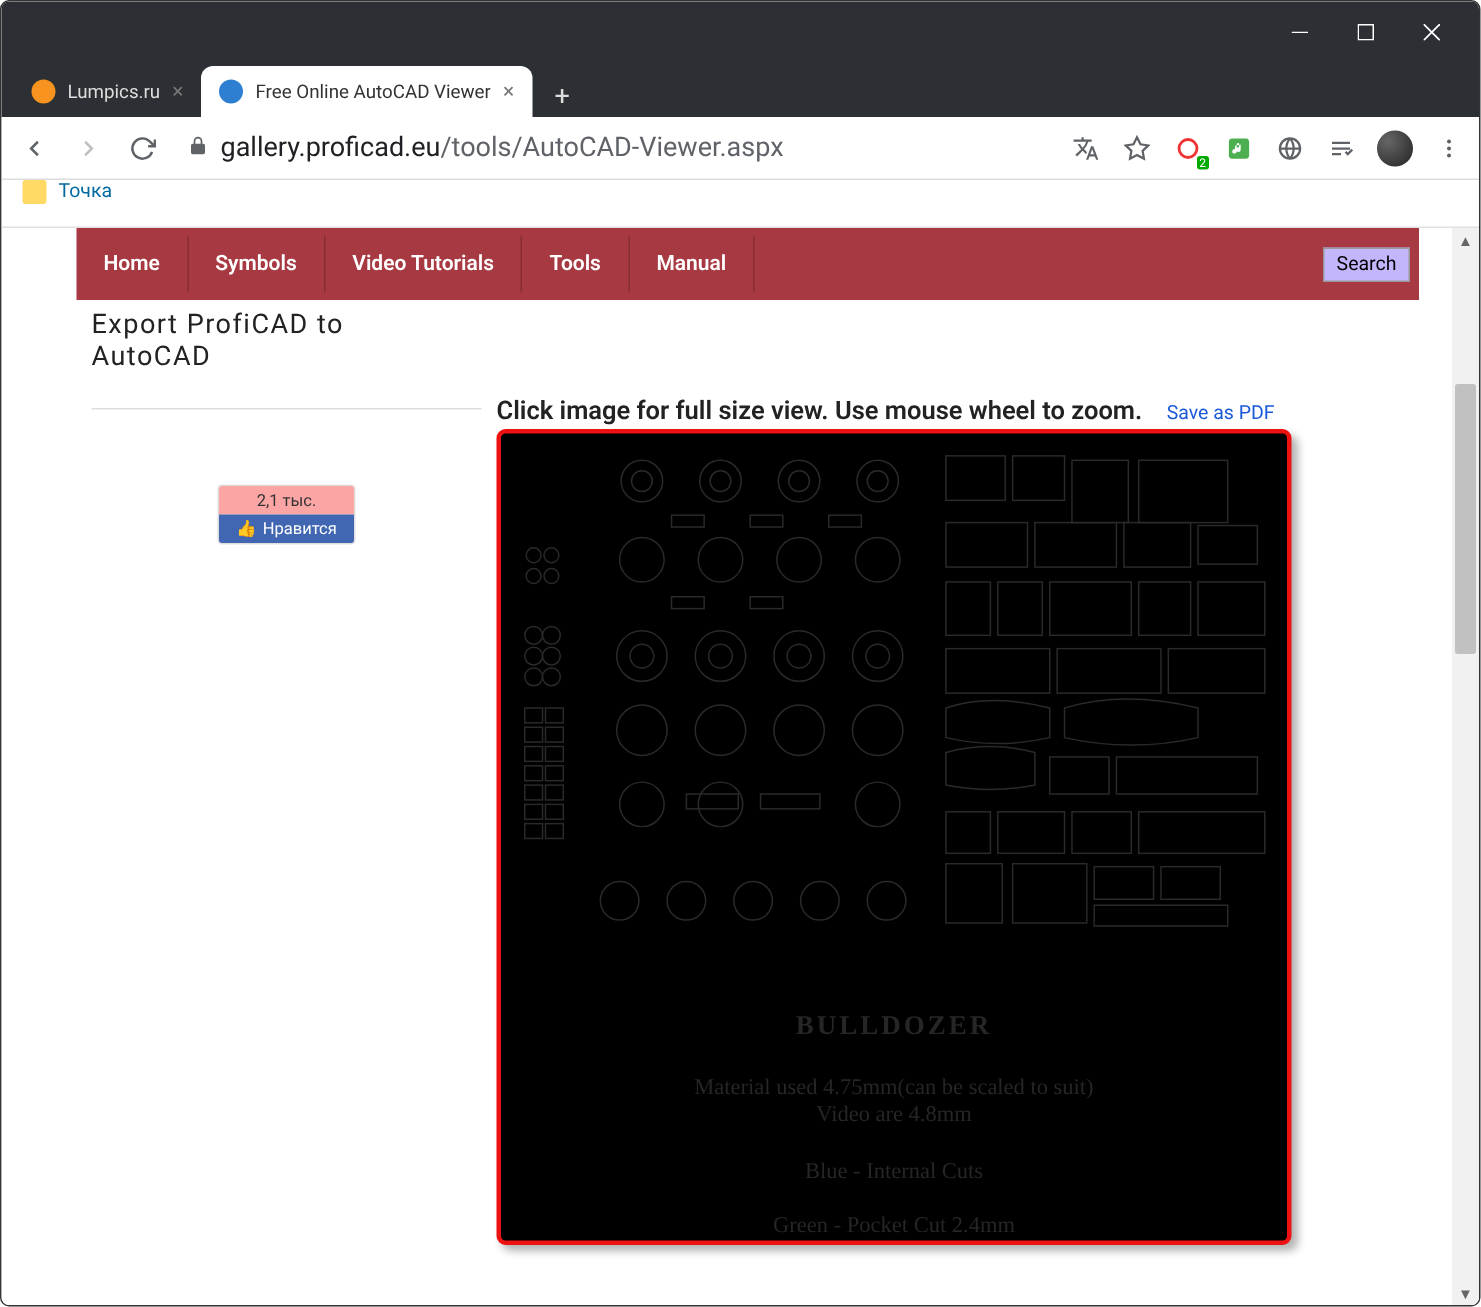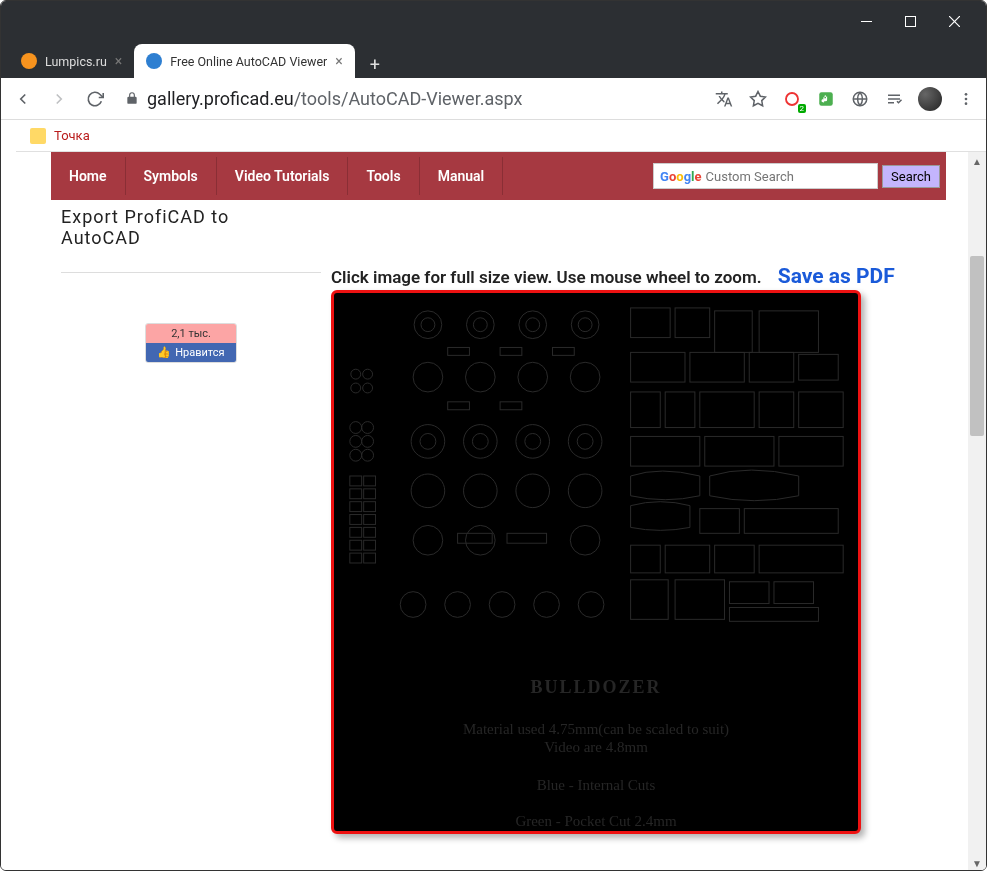"Точка" .bookmarks { align-items: center -> none; color: #b91c1c -> #0369a1; margin-left: 15px -> none }
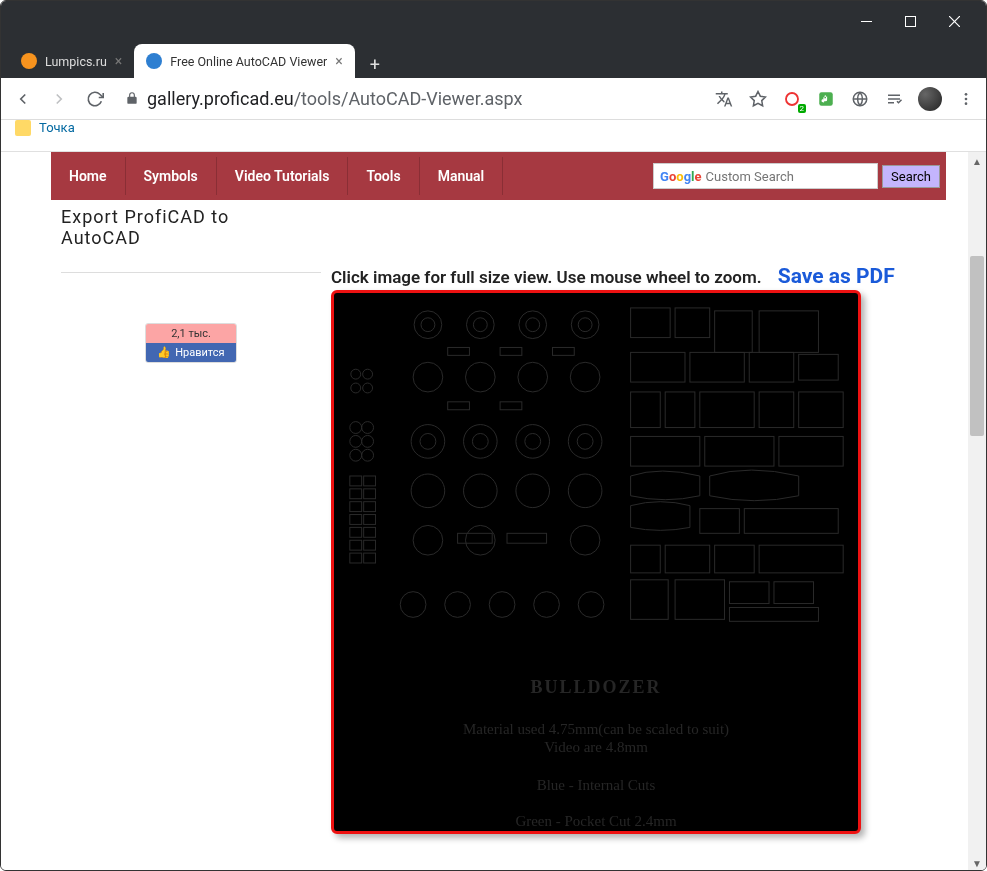"Google" div.searchbox { html: <div> <span><span>G</span><span>o</span><span>o</span><span>g</span><span>l</span><span>e</span></span> <input> </div> -> none }
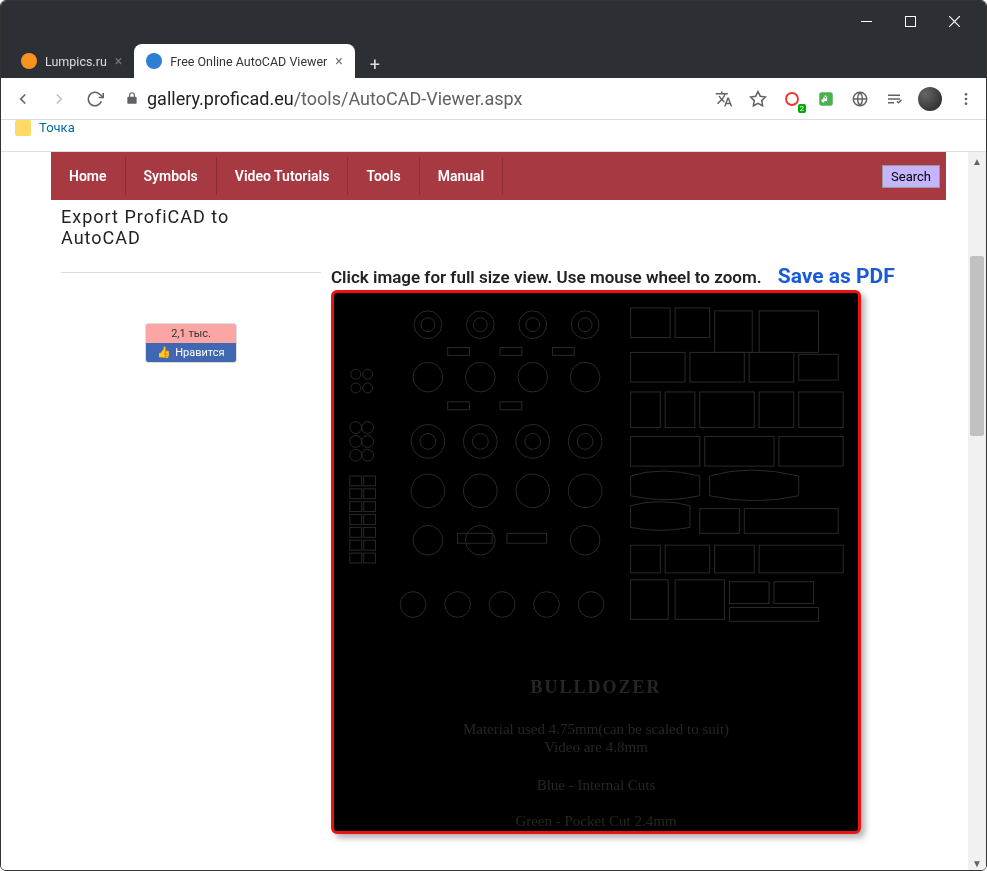"Save as PDF" .savepdf { font-size: 21px -> 13px; font-weight: 700 -> 400 }
